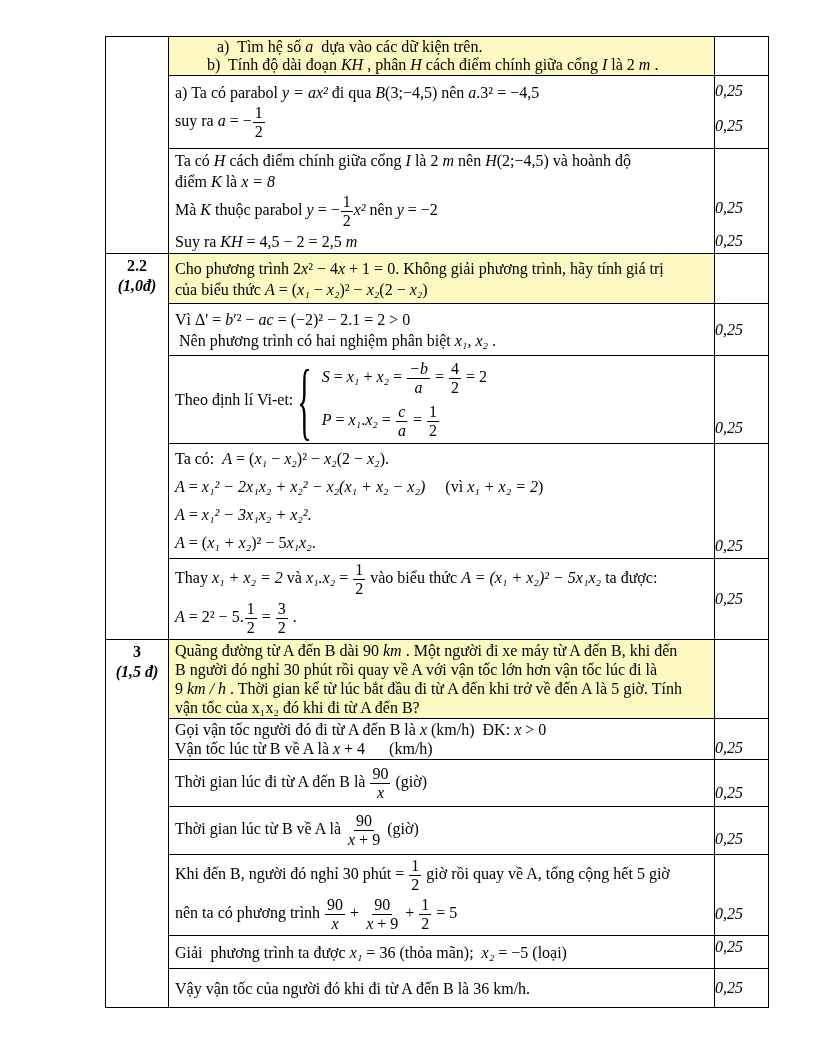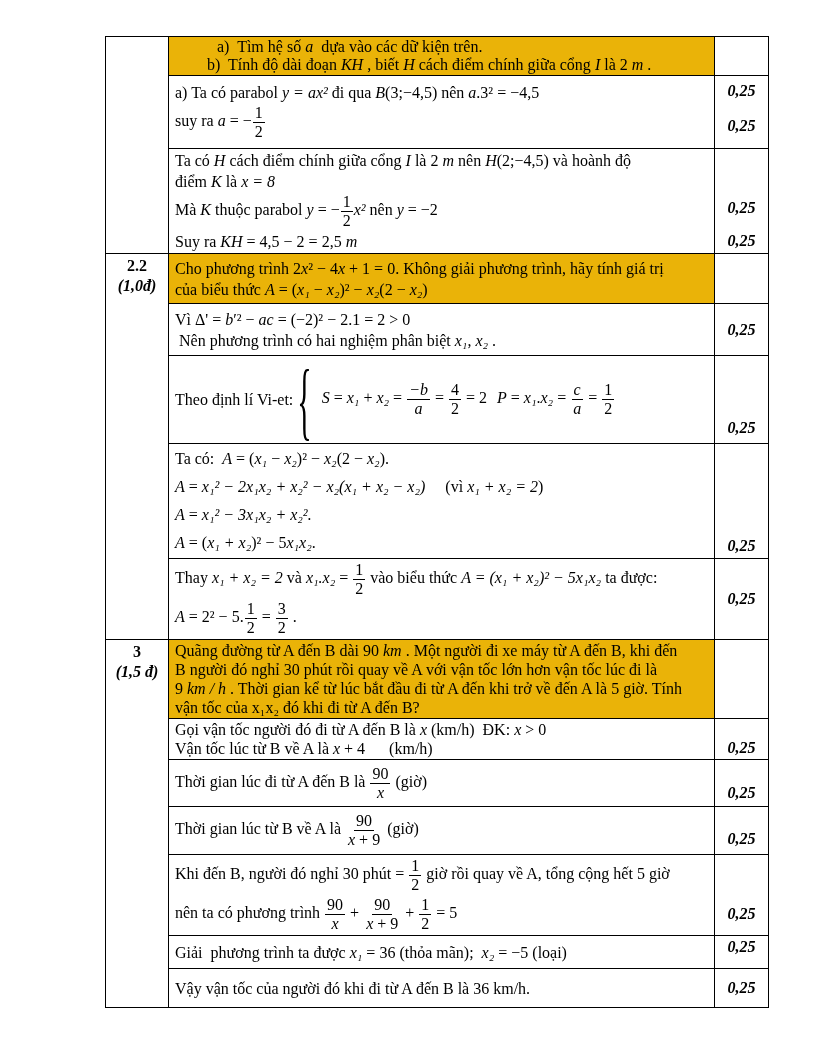"a) Tìm hệ số a" .gray { background: #eab308 -> #fef9c3 }
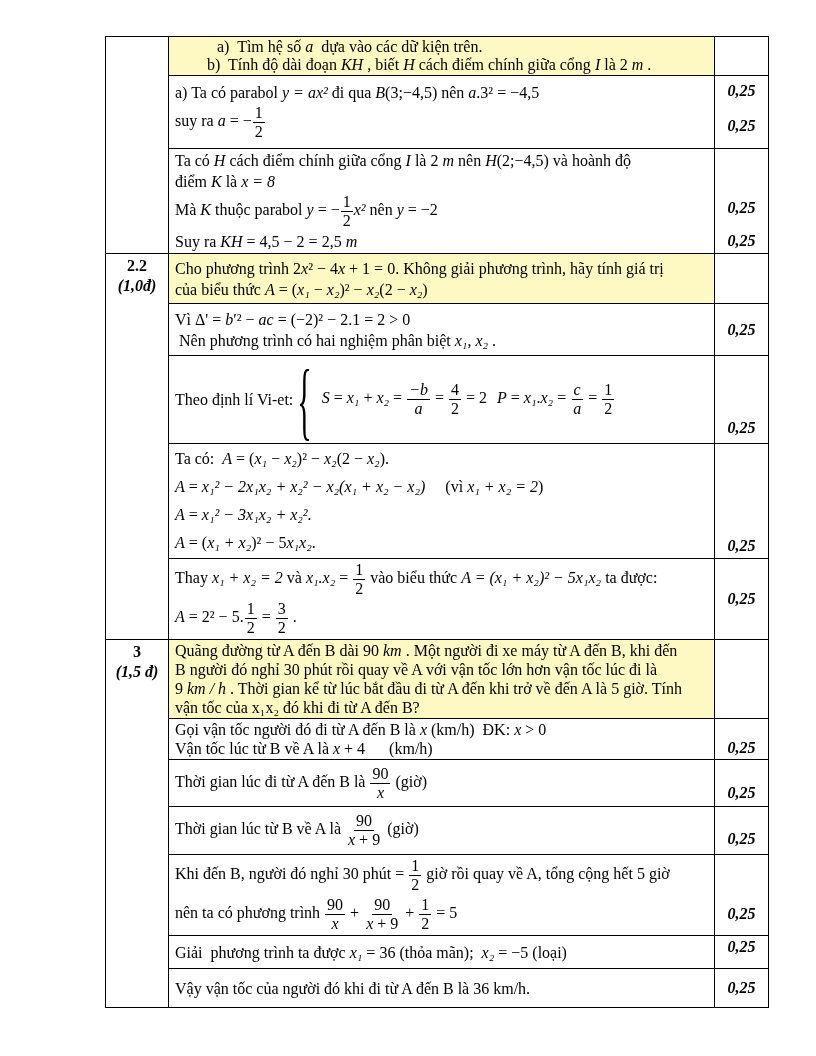", biết" span { text: biết -> phân }
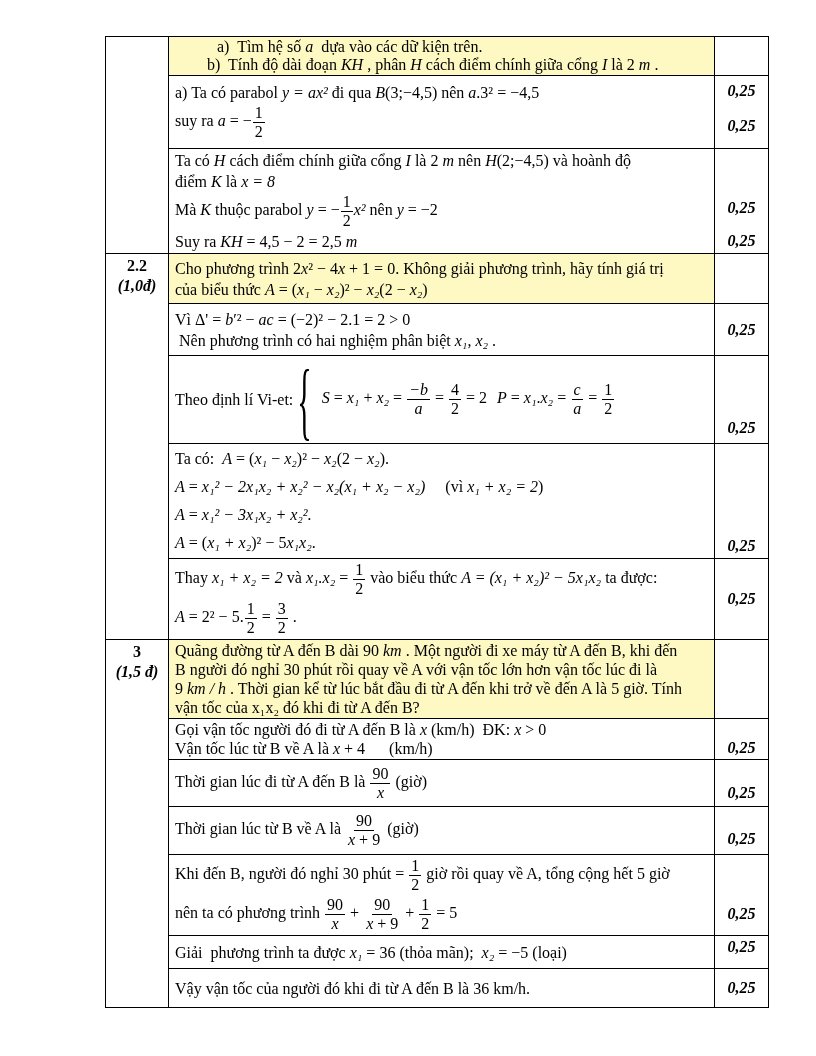"0,25" td.pt { font-weight: bold -> none; text-align: center -> left }
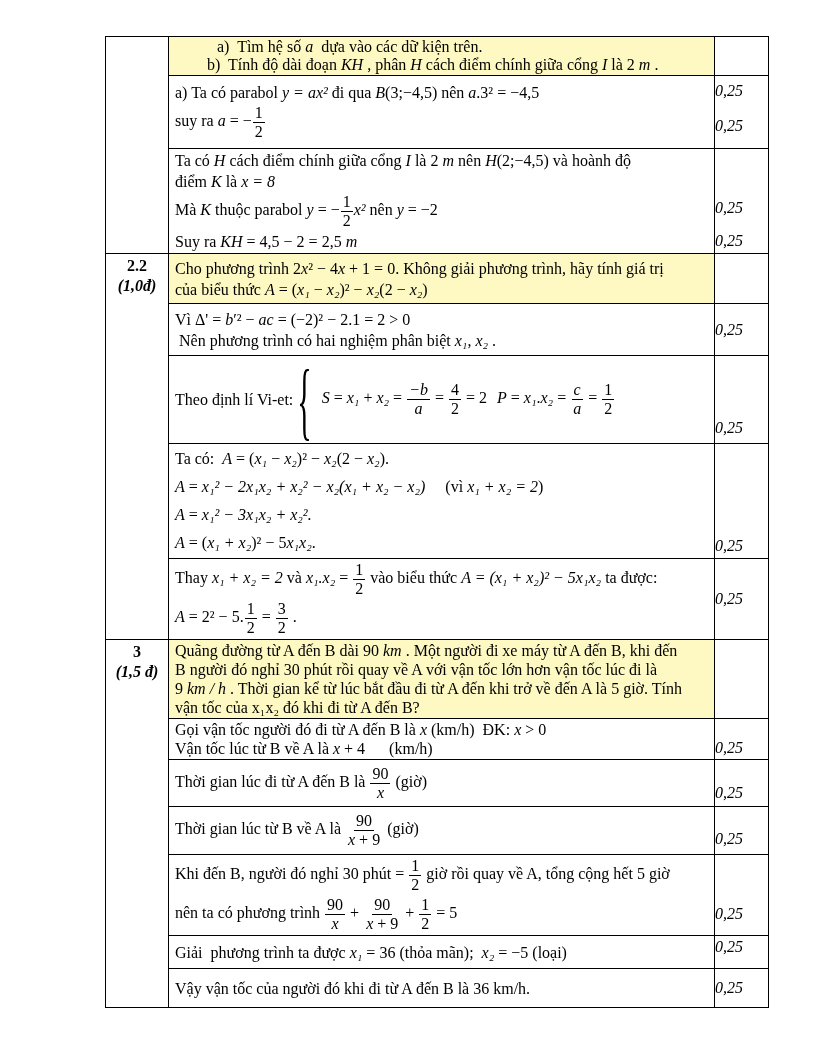"S = x₁ + x₂" .eqs { flex-direction: row -> column; gap: 10px -> 4px }
